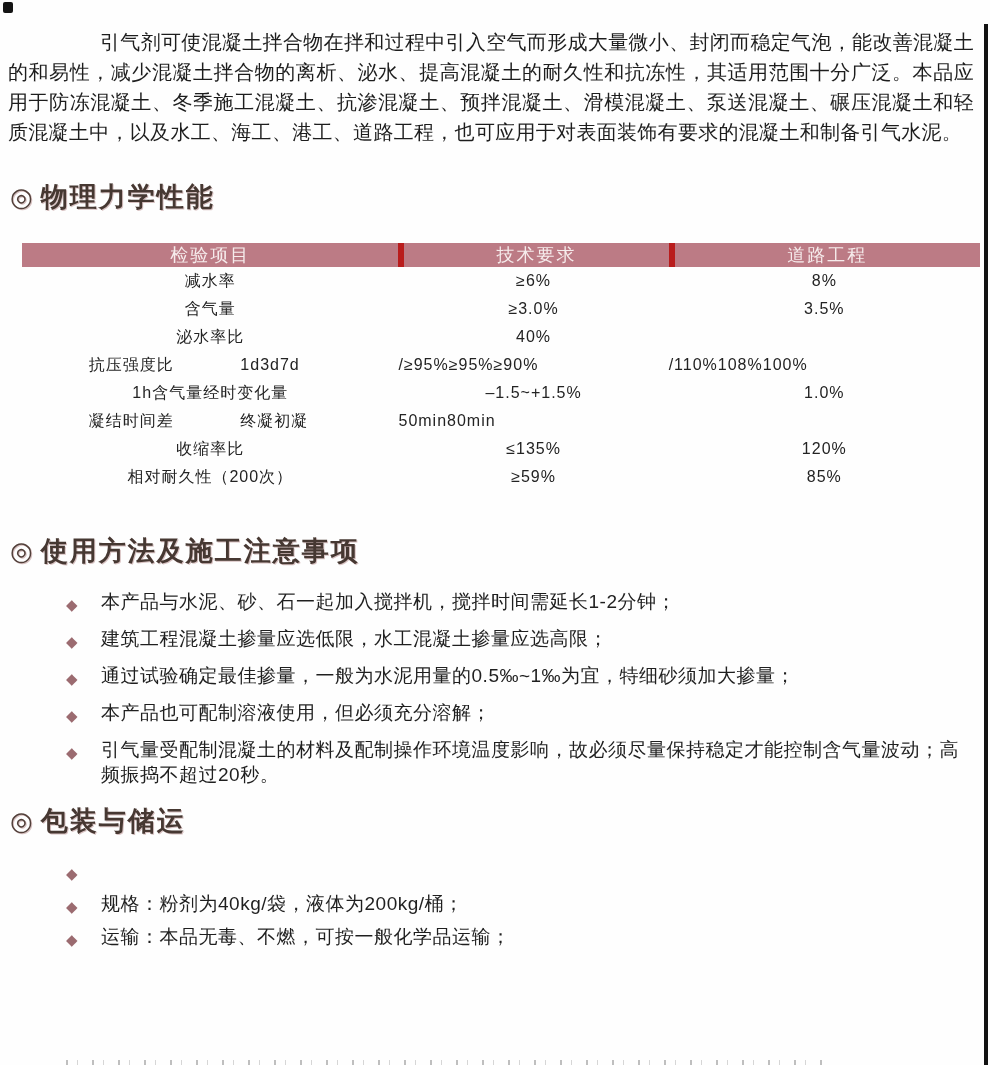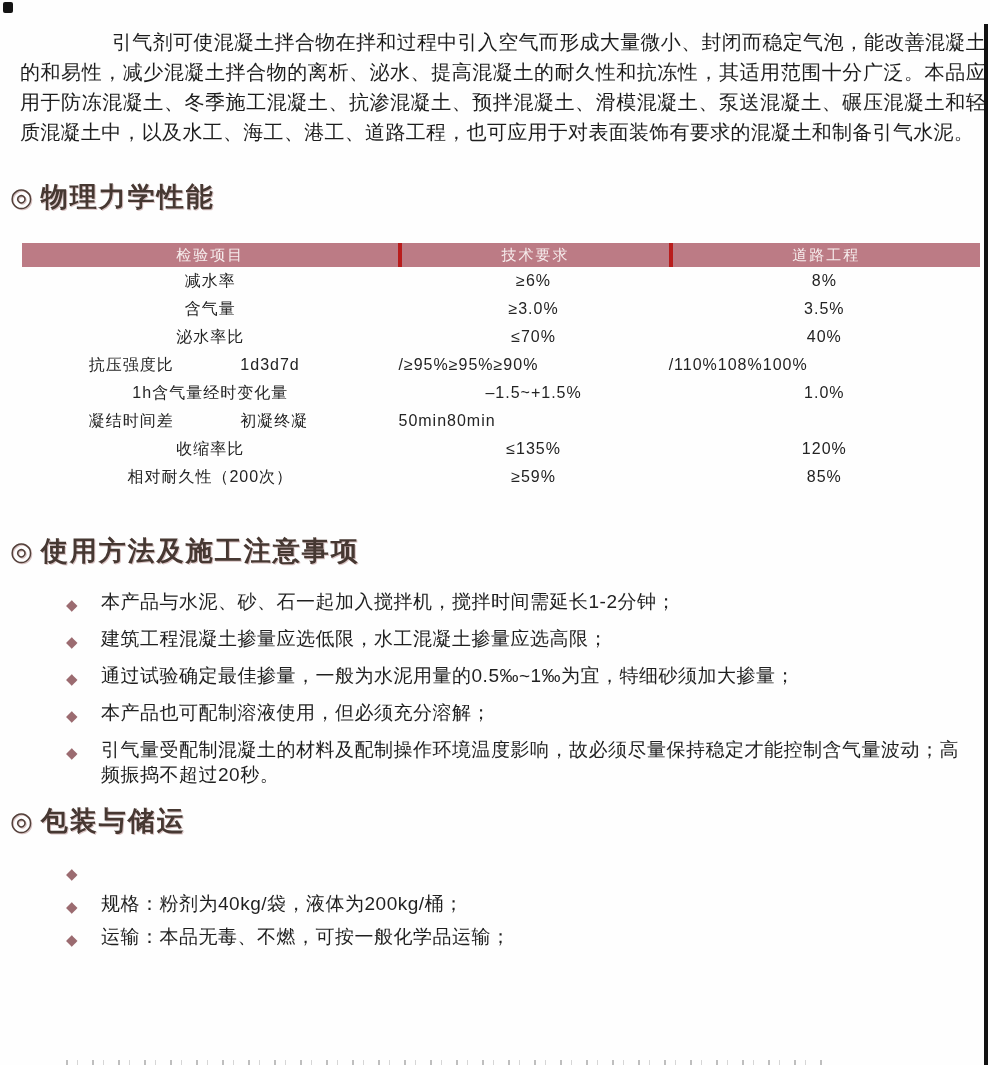"引气剂可使混凝土拌合物在拌和过程中引入空气而形成大量微小、封闭而稳定气泡，能改善" .intro { margin: 27px 14px 0 20px -> 27px 14px 0 8px }
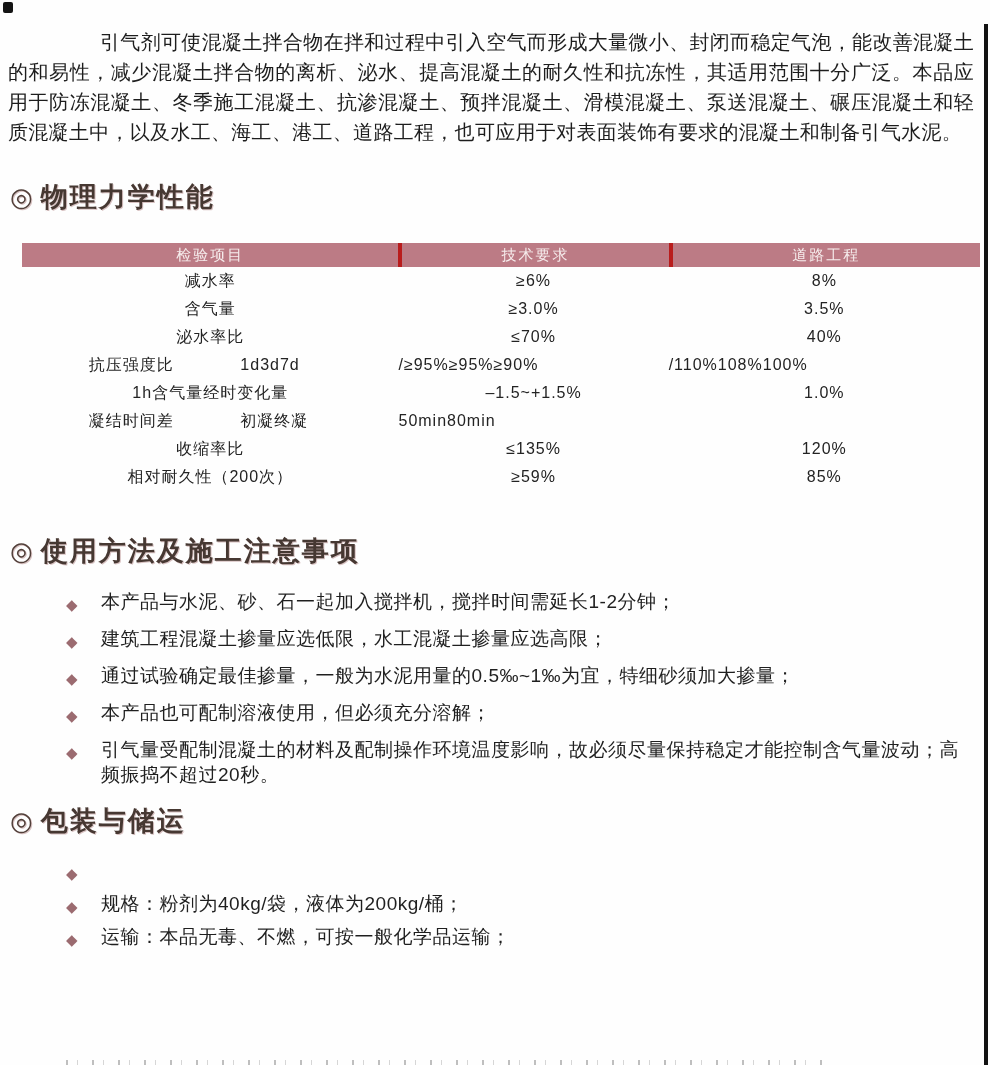"检验项目" .th { font-size: 15px -> 18px }
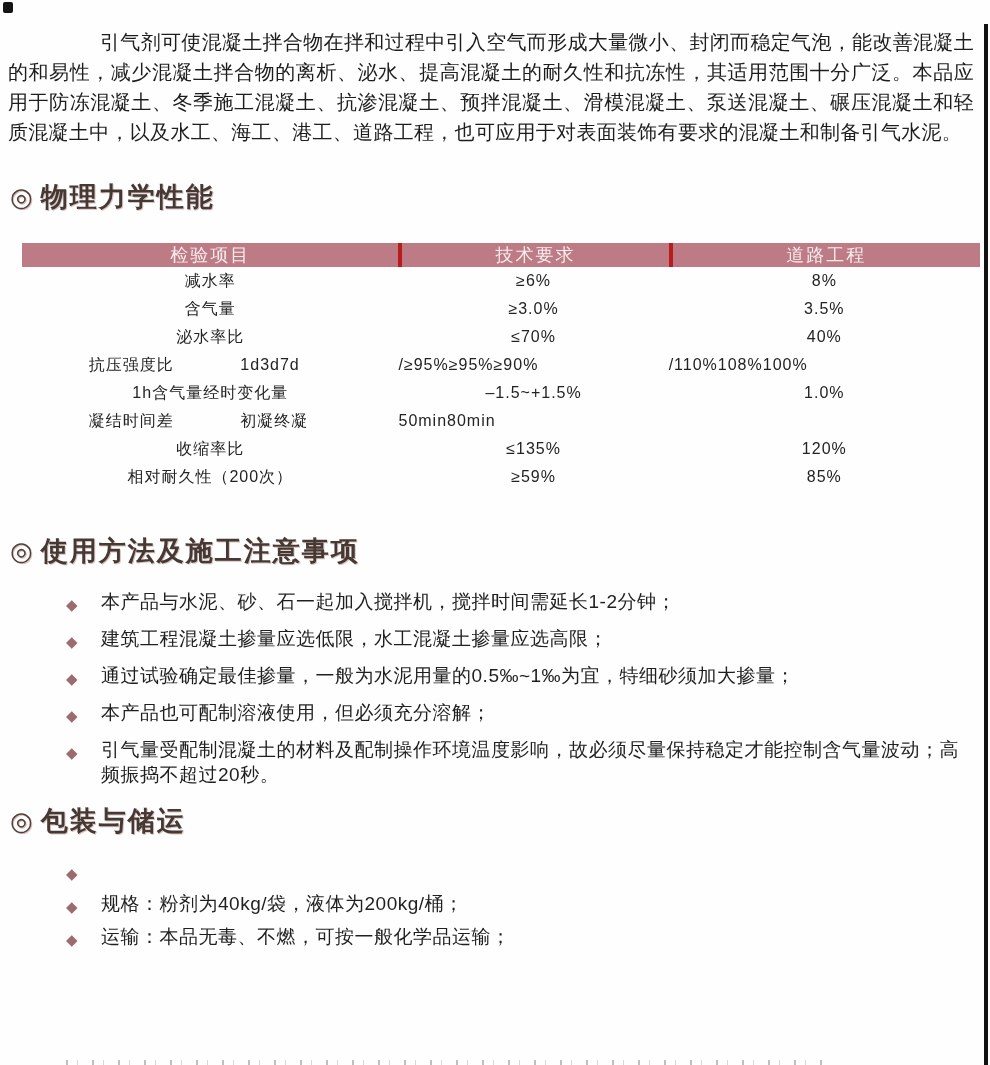"技术要求" .th + .th { border-left: 4px solid #b91c1c -> 6px solid #b91c1c }
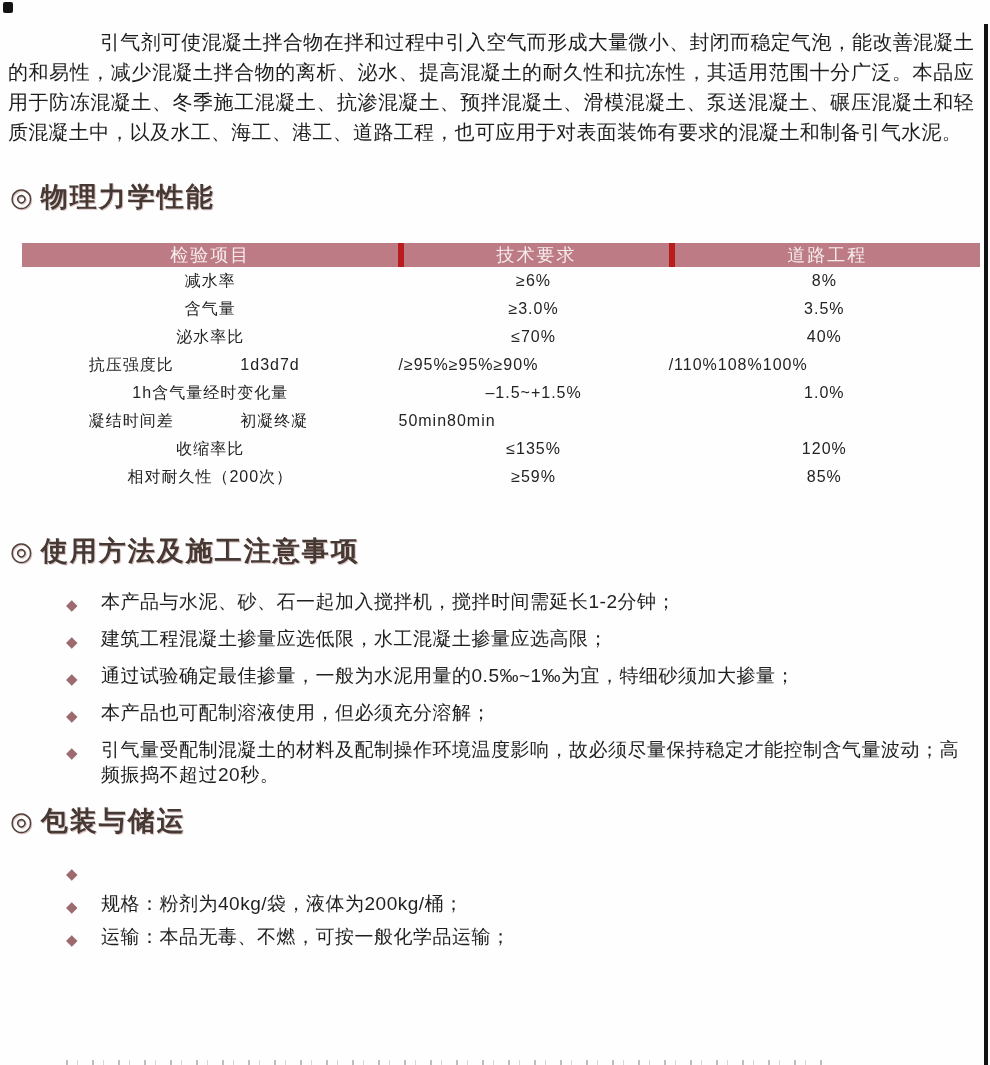"≤70%" div.cell { html: <div>≤70%</div> -> none }
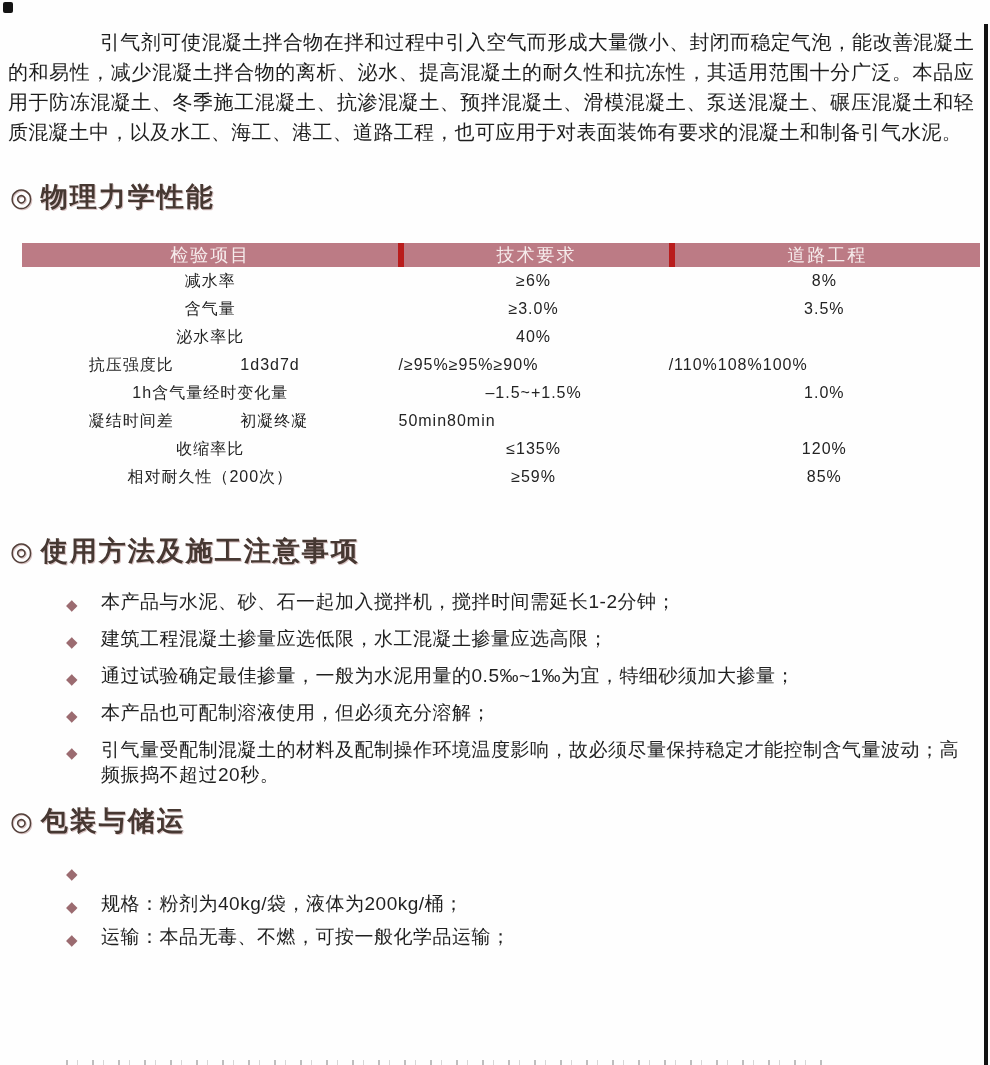"初凝" div.cell { order: before "终凝" -> after "终凝" }
